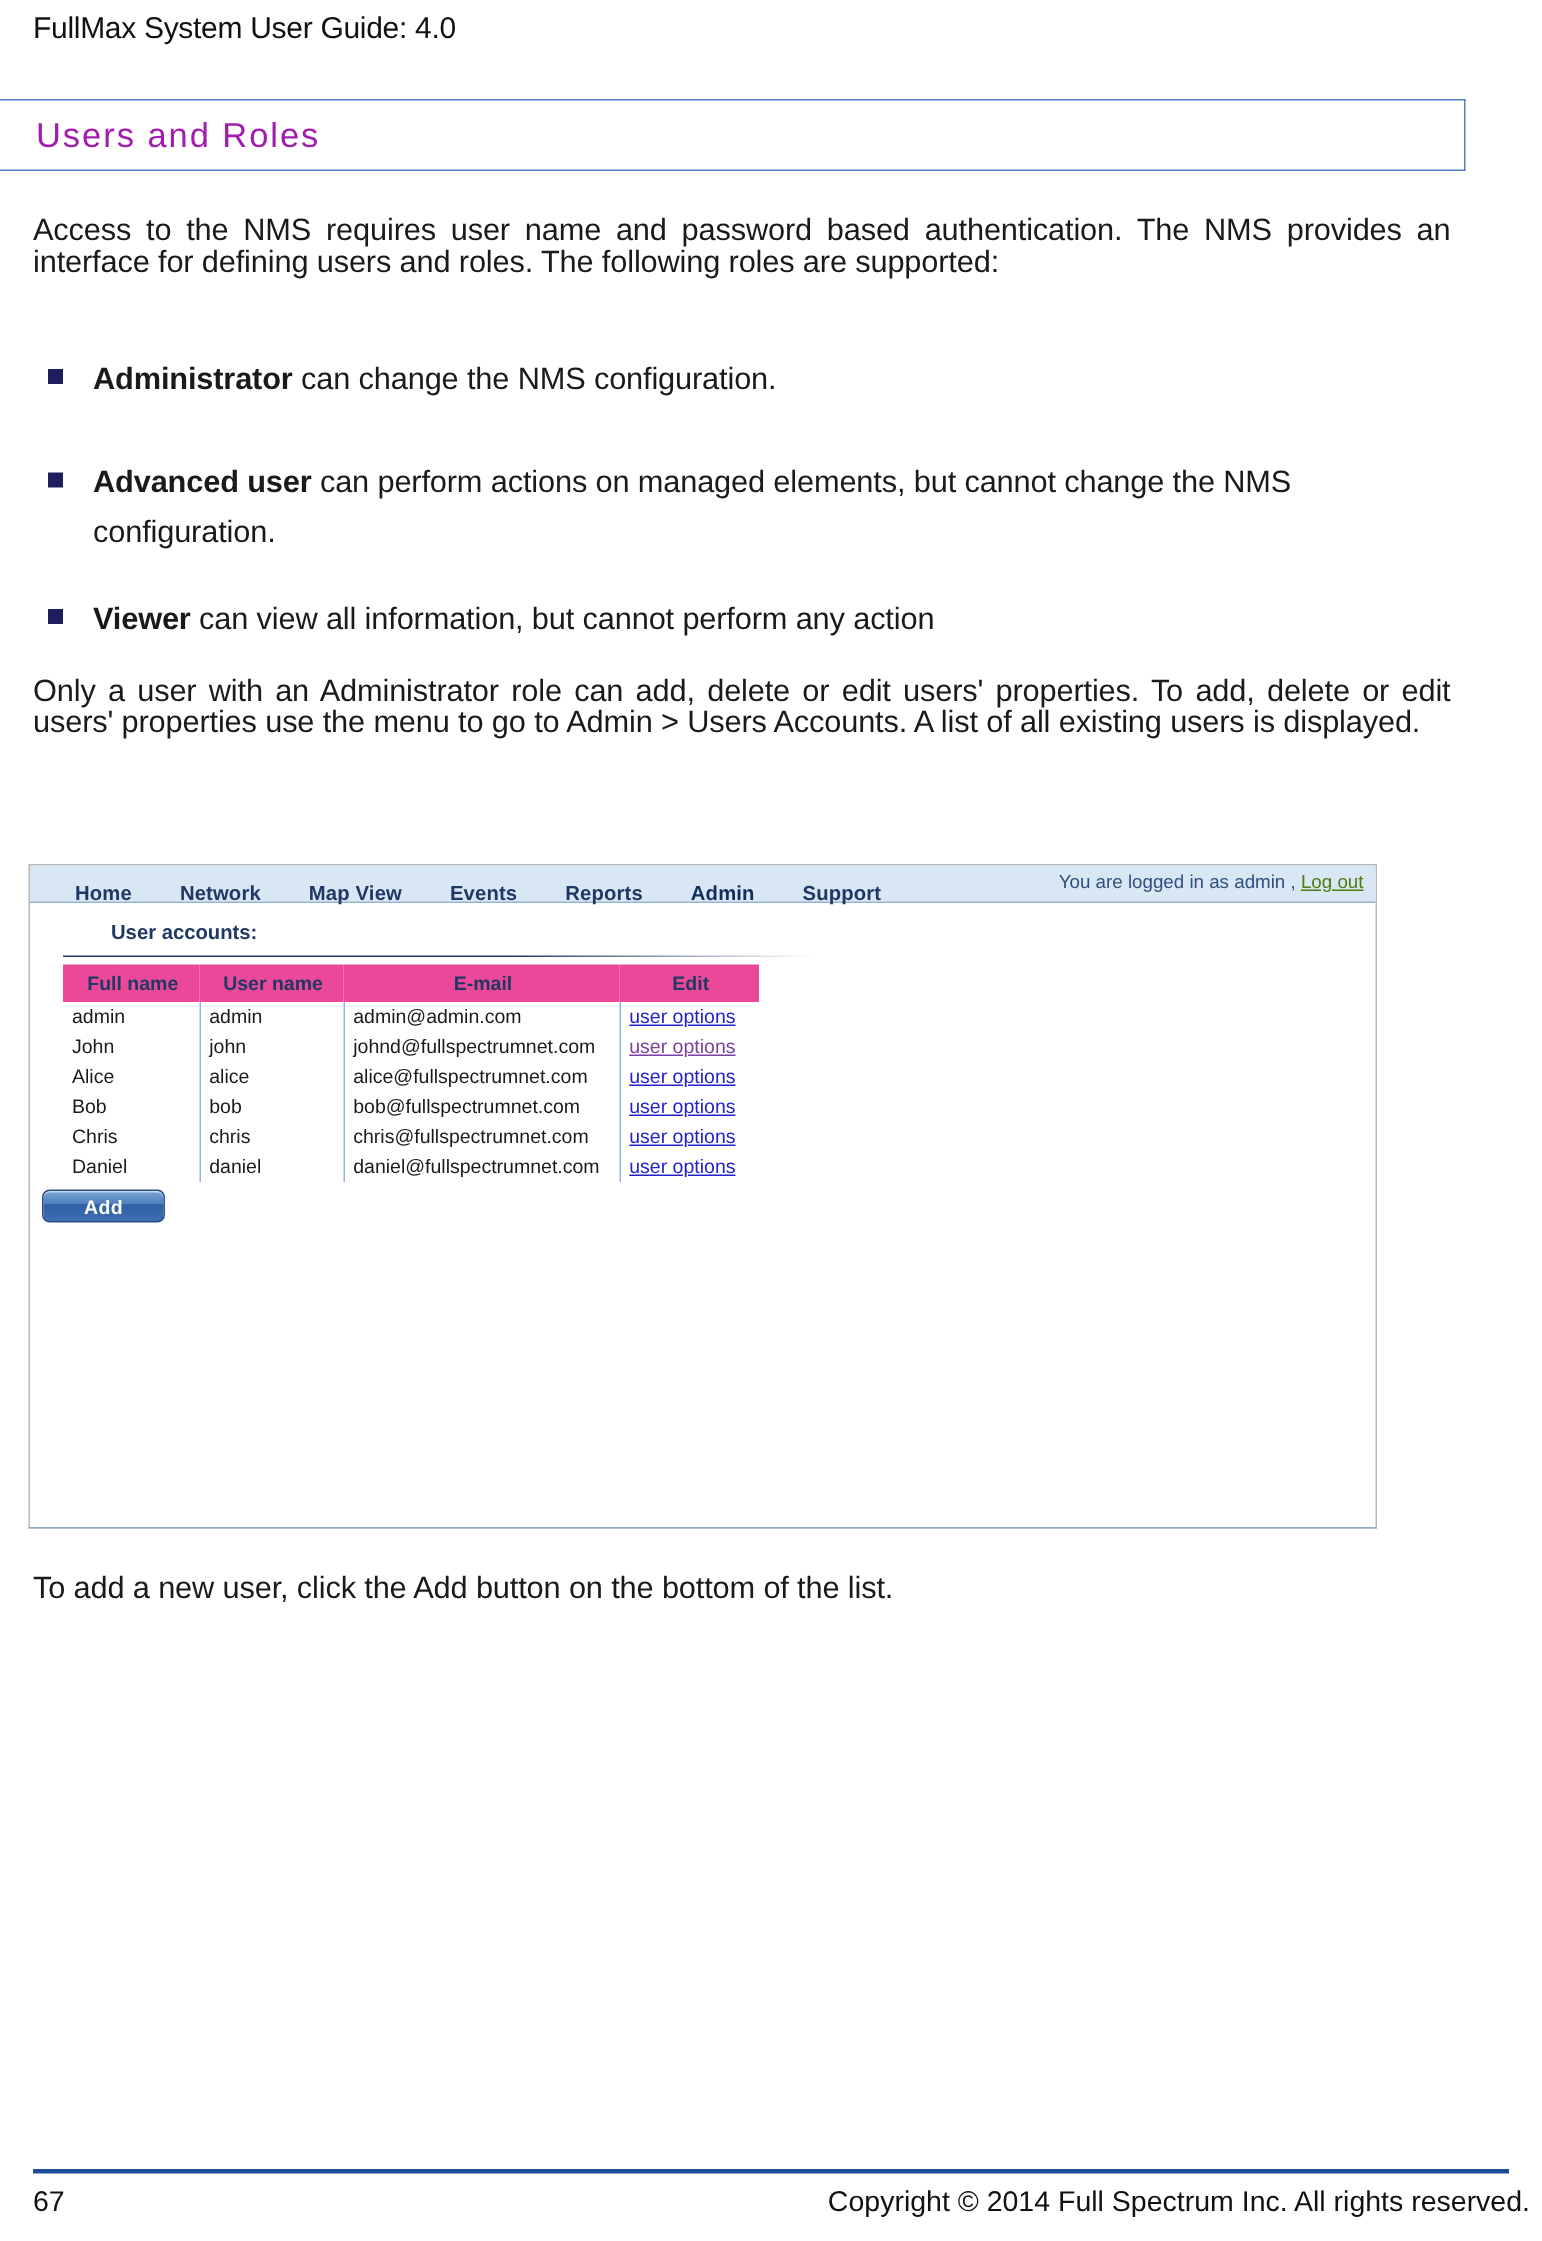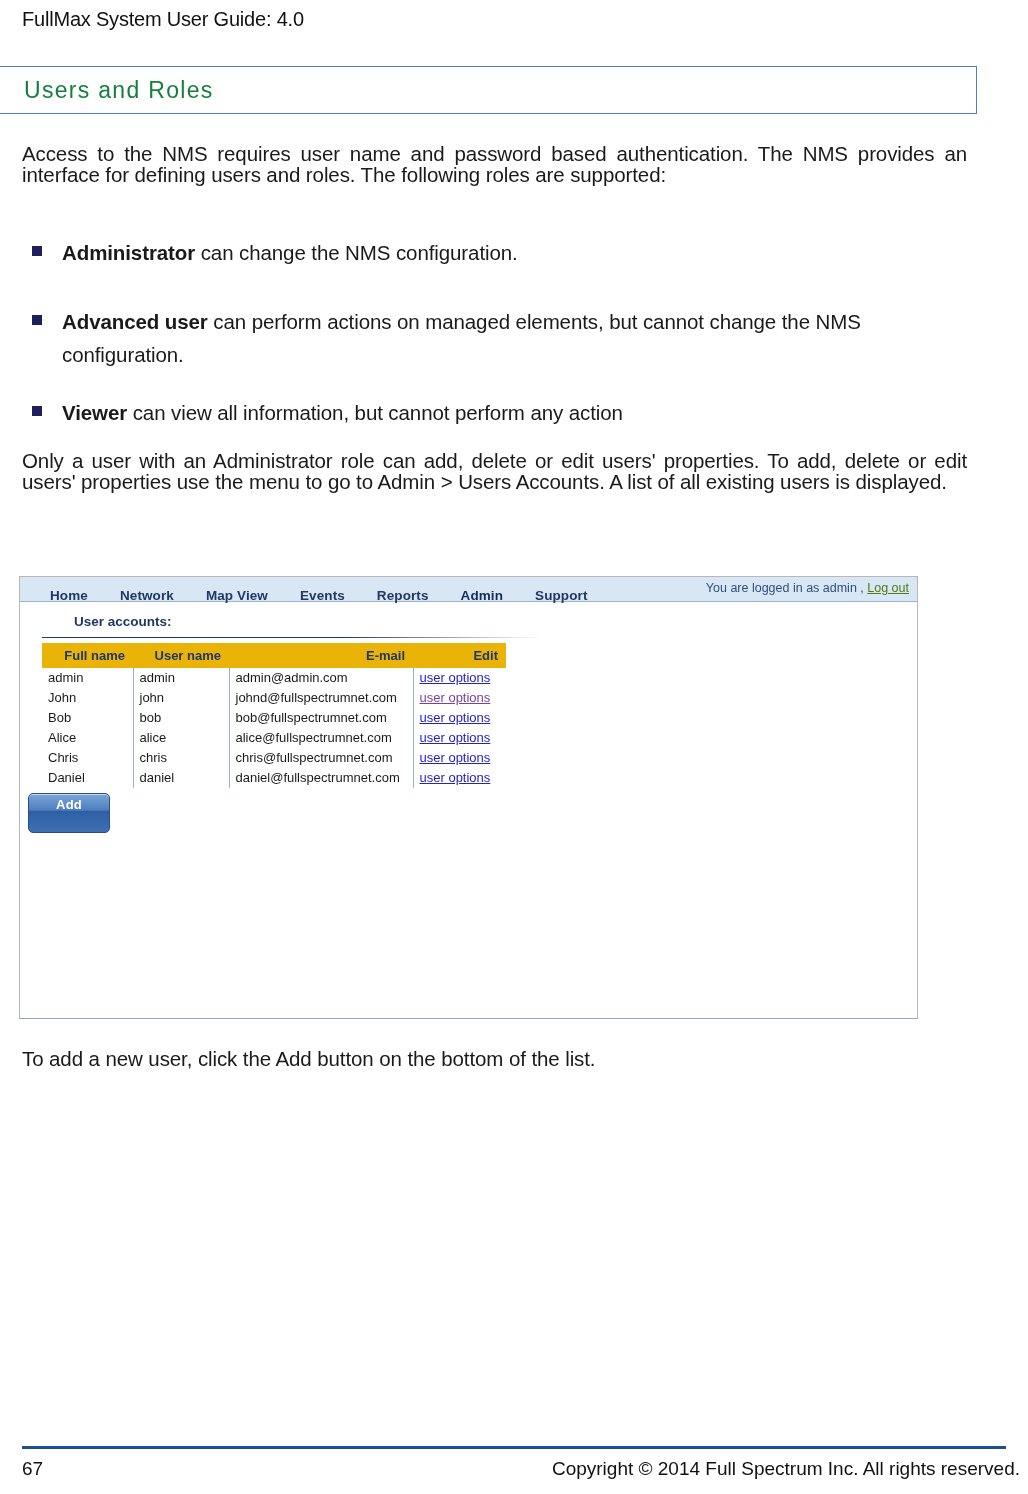"Users and Roles" .heading-text { color: #15803d -> #a21caf }
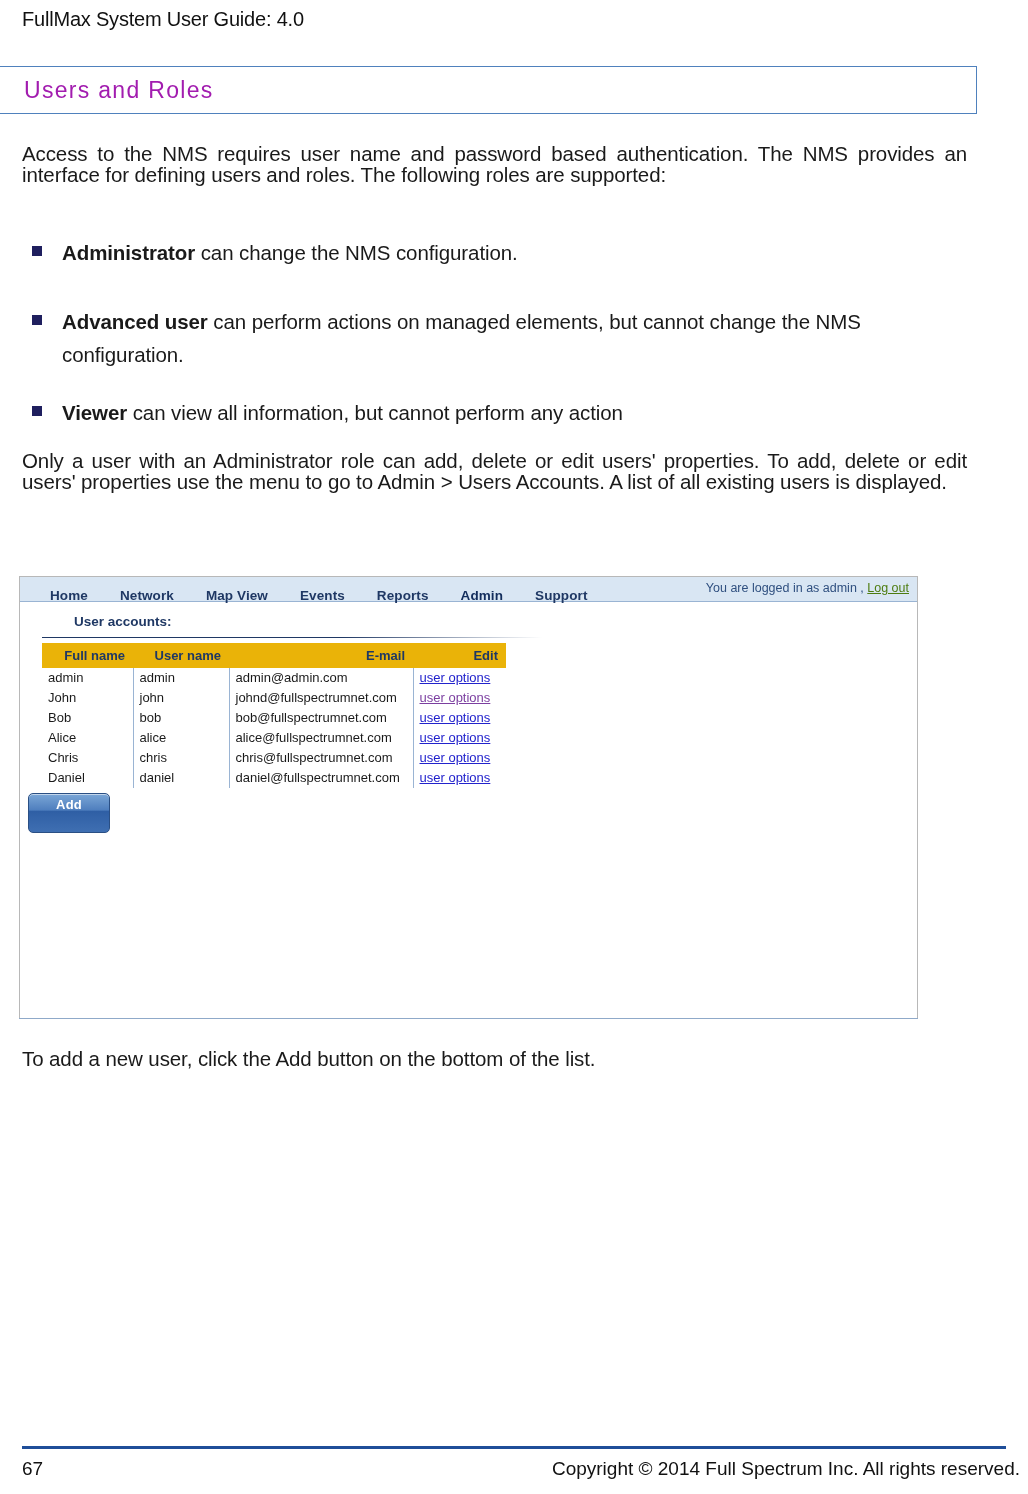"Full name" .usertable thead th { background: #eab308 -> #ec4899; text-align: right -> center }
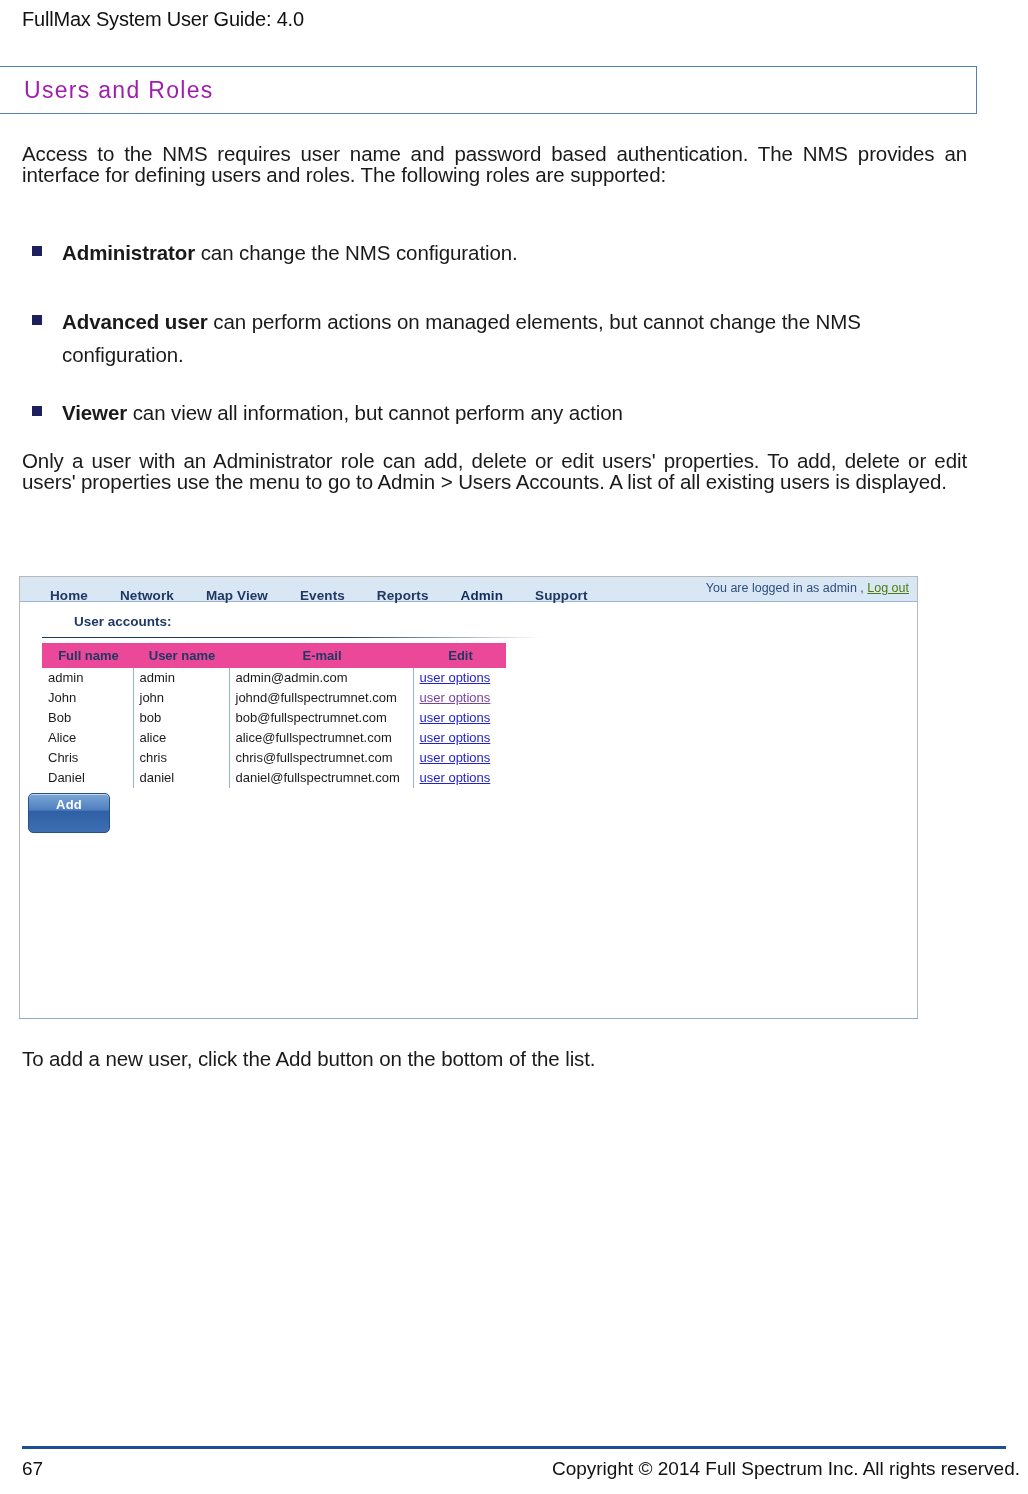"Bob" tr { order: before "Alice" -> after "Alice" }
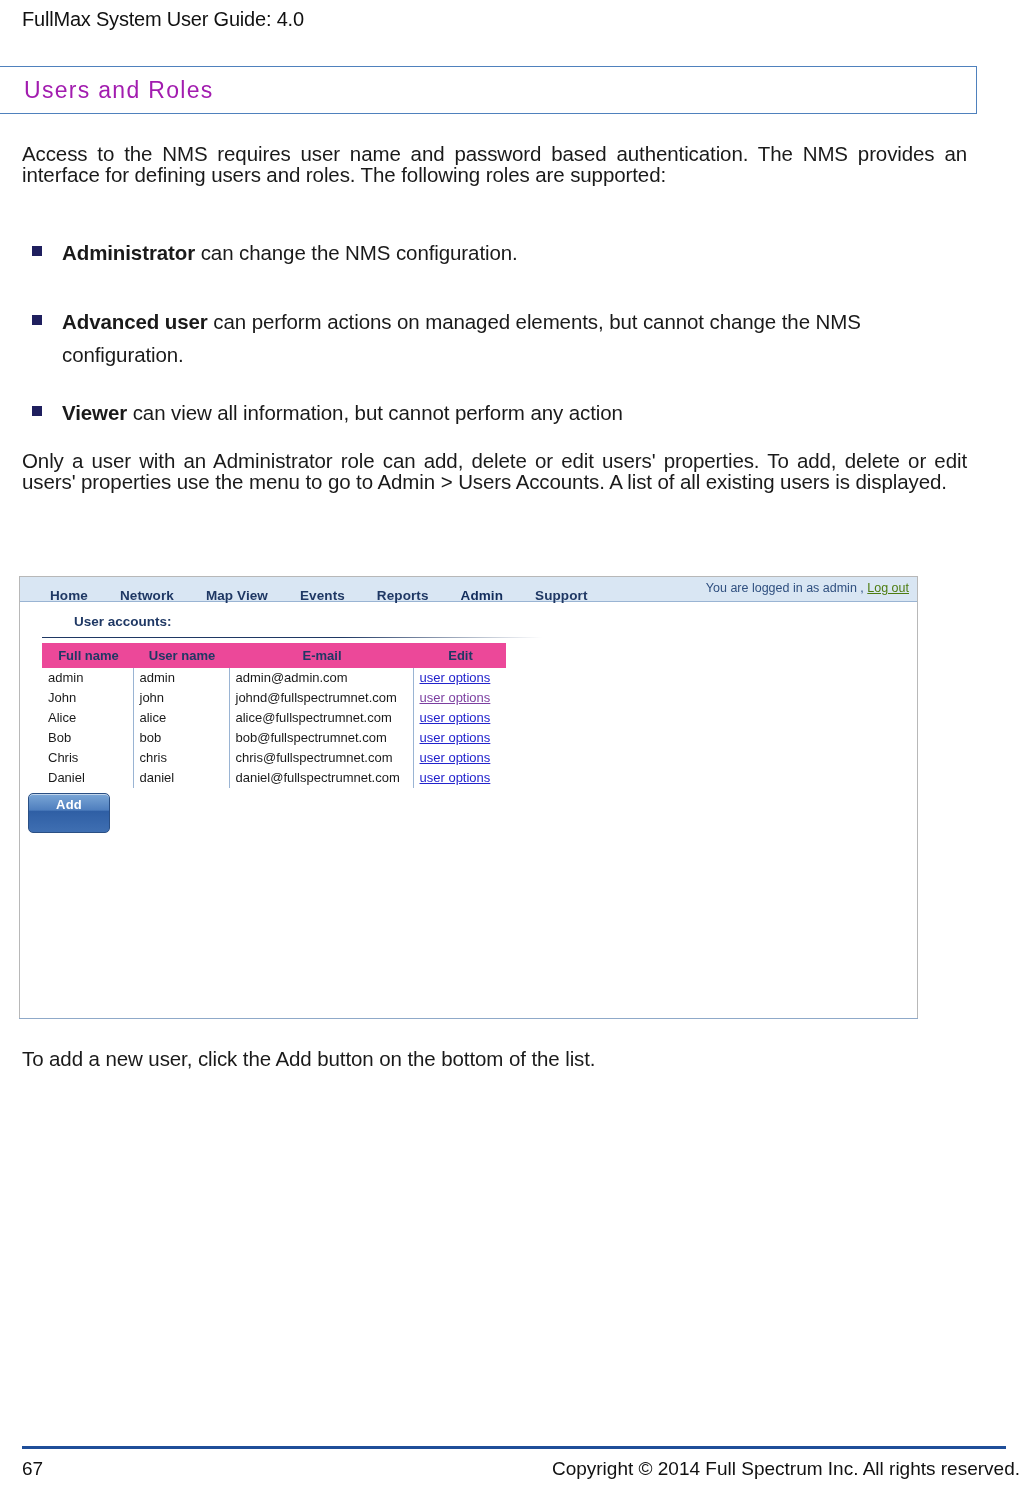"Add" .add-btn { height: 40px -> 22px }
